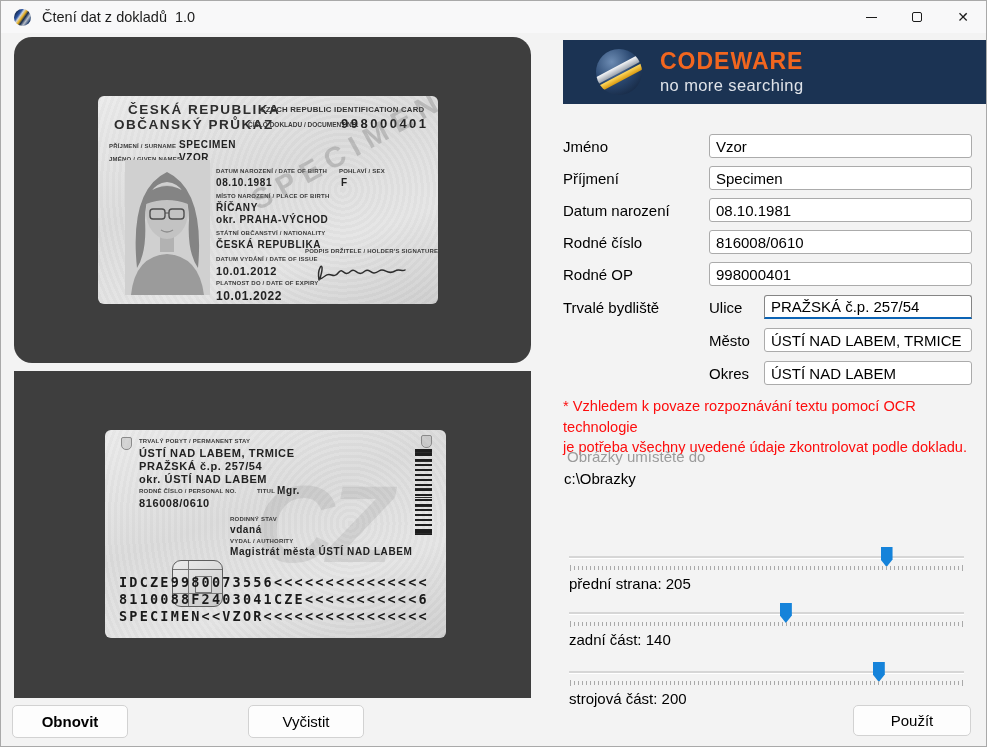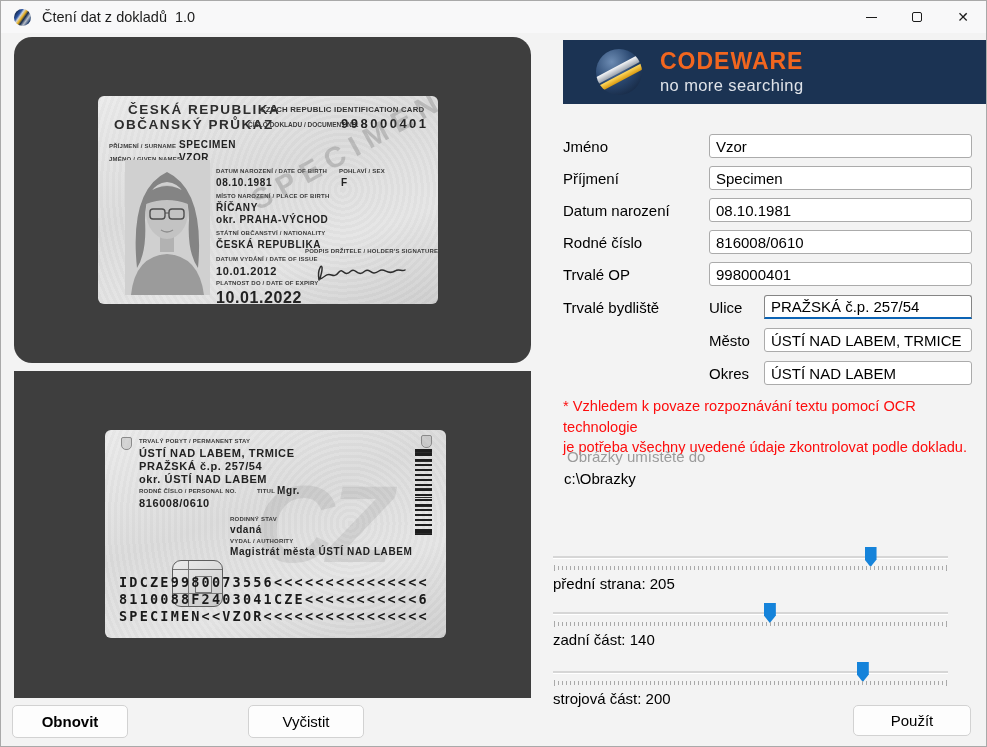"Trvalé OP" span.flabel { text: Trvalé -> Rodné }
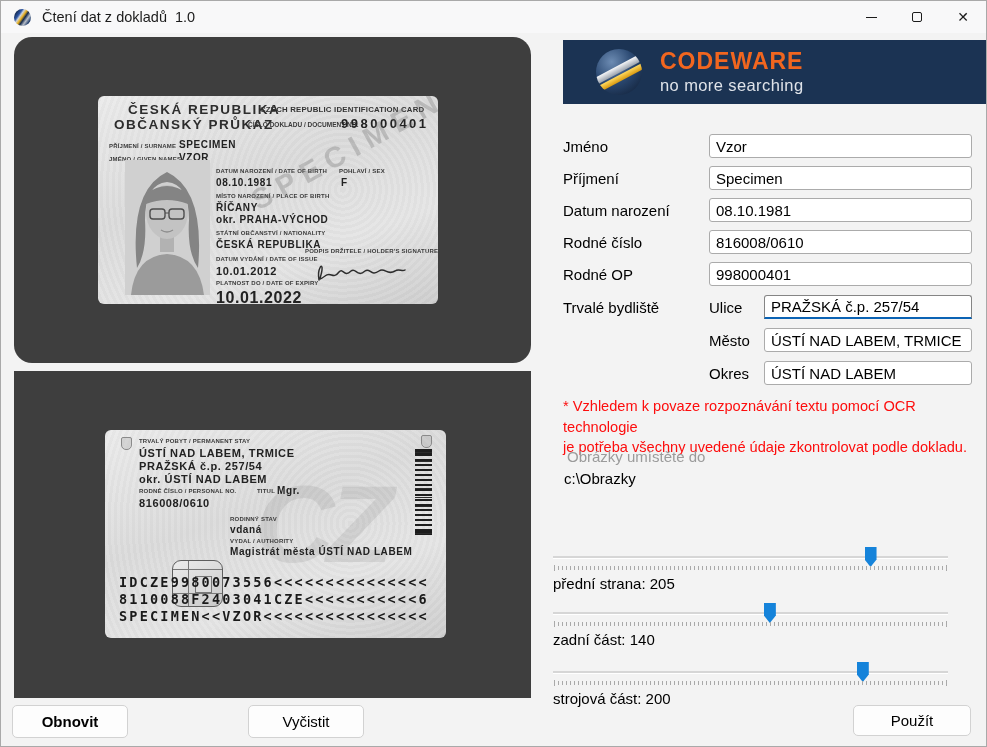"10.01.2022" div.cval { font-size: 16px -> 12px }
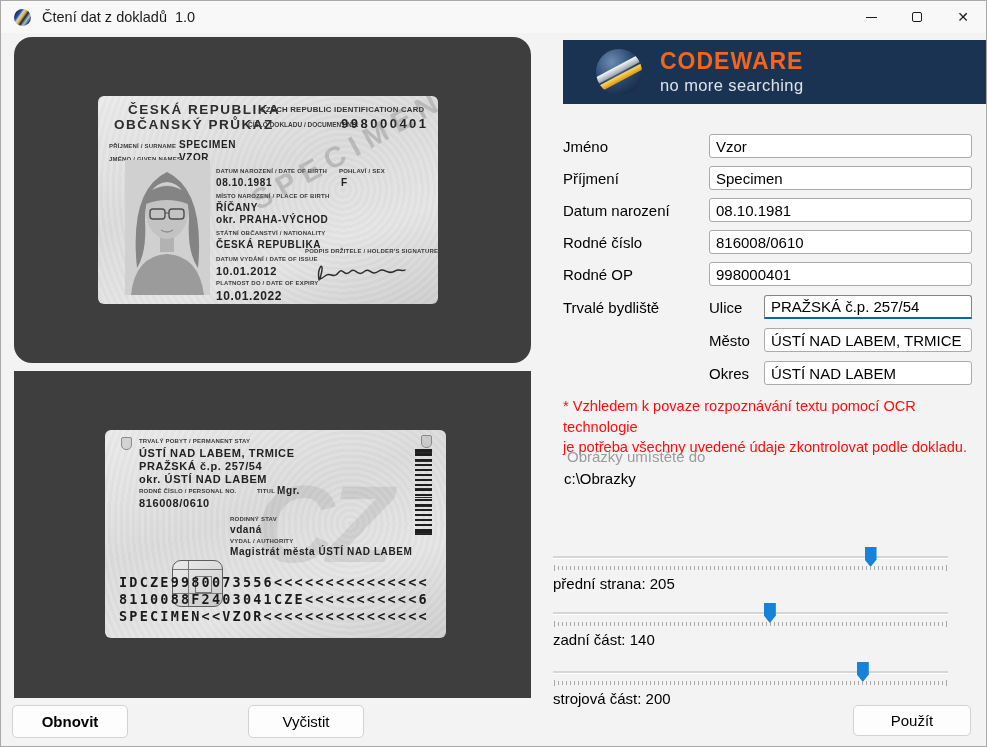"přední strana: 205" .slider-group { left: 542px -> 558px }
